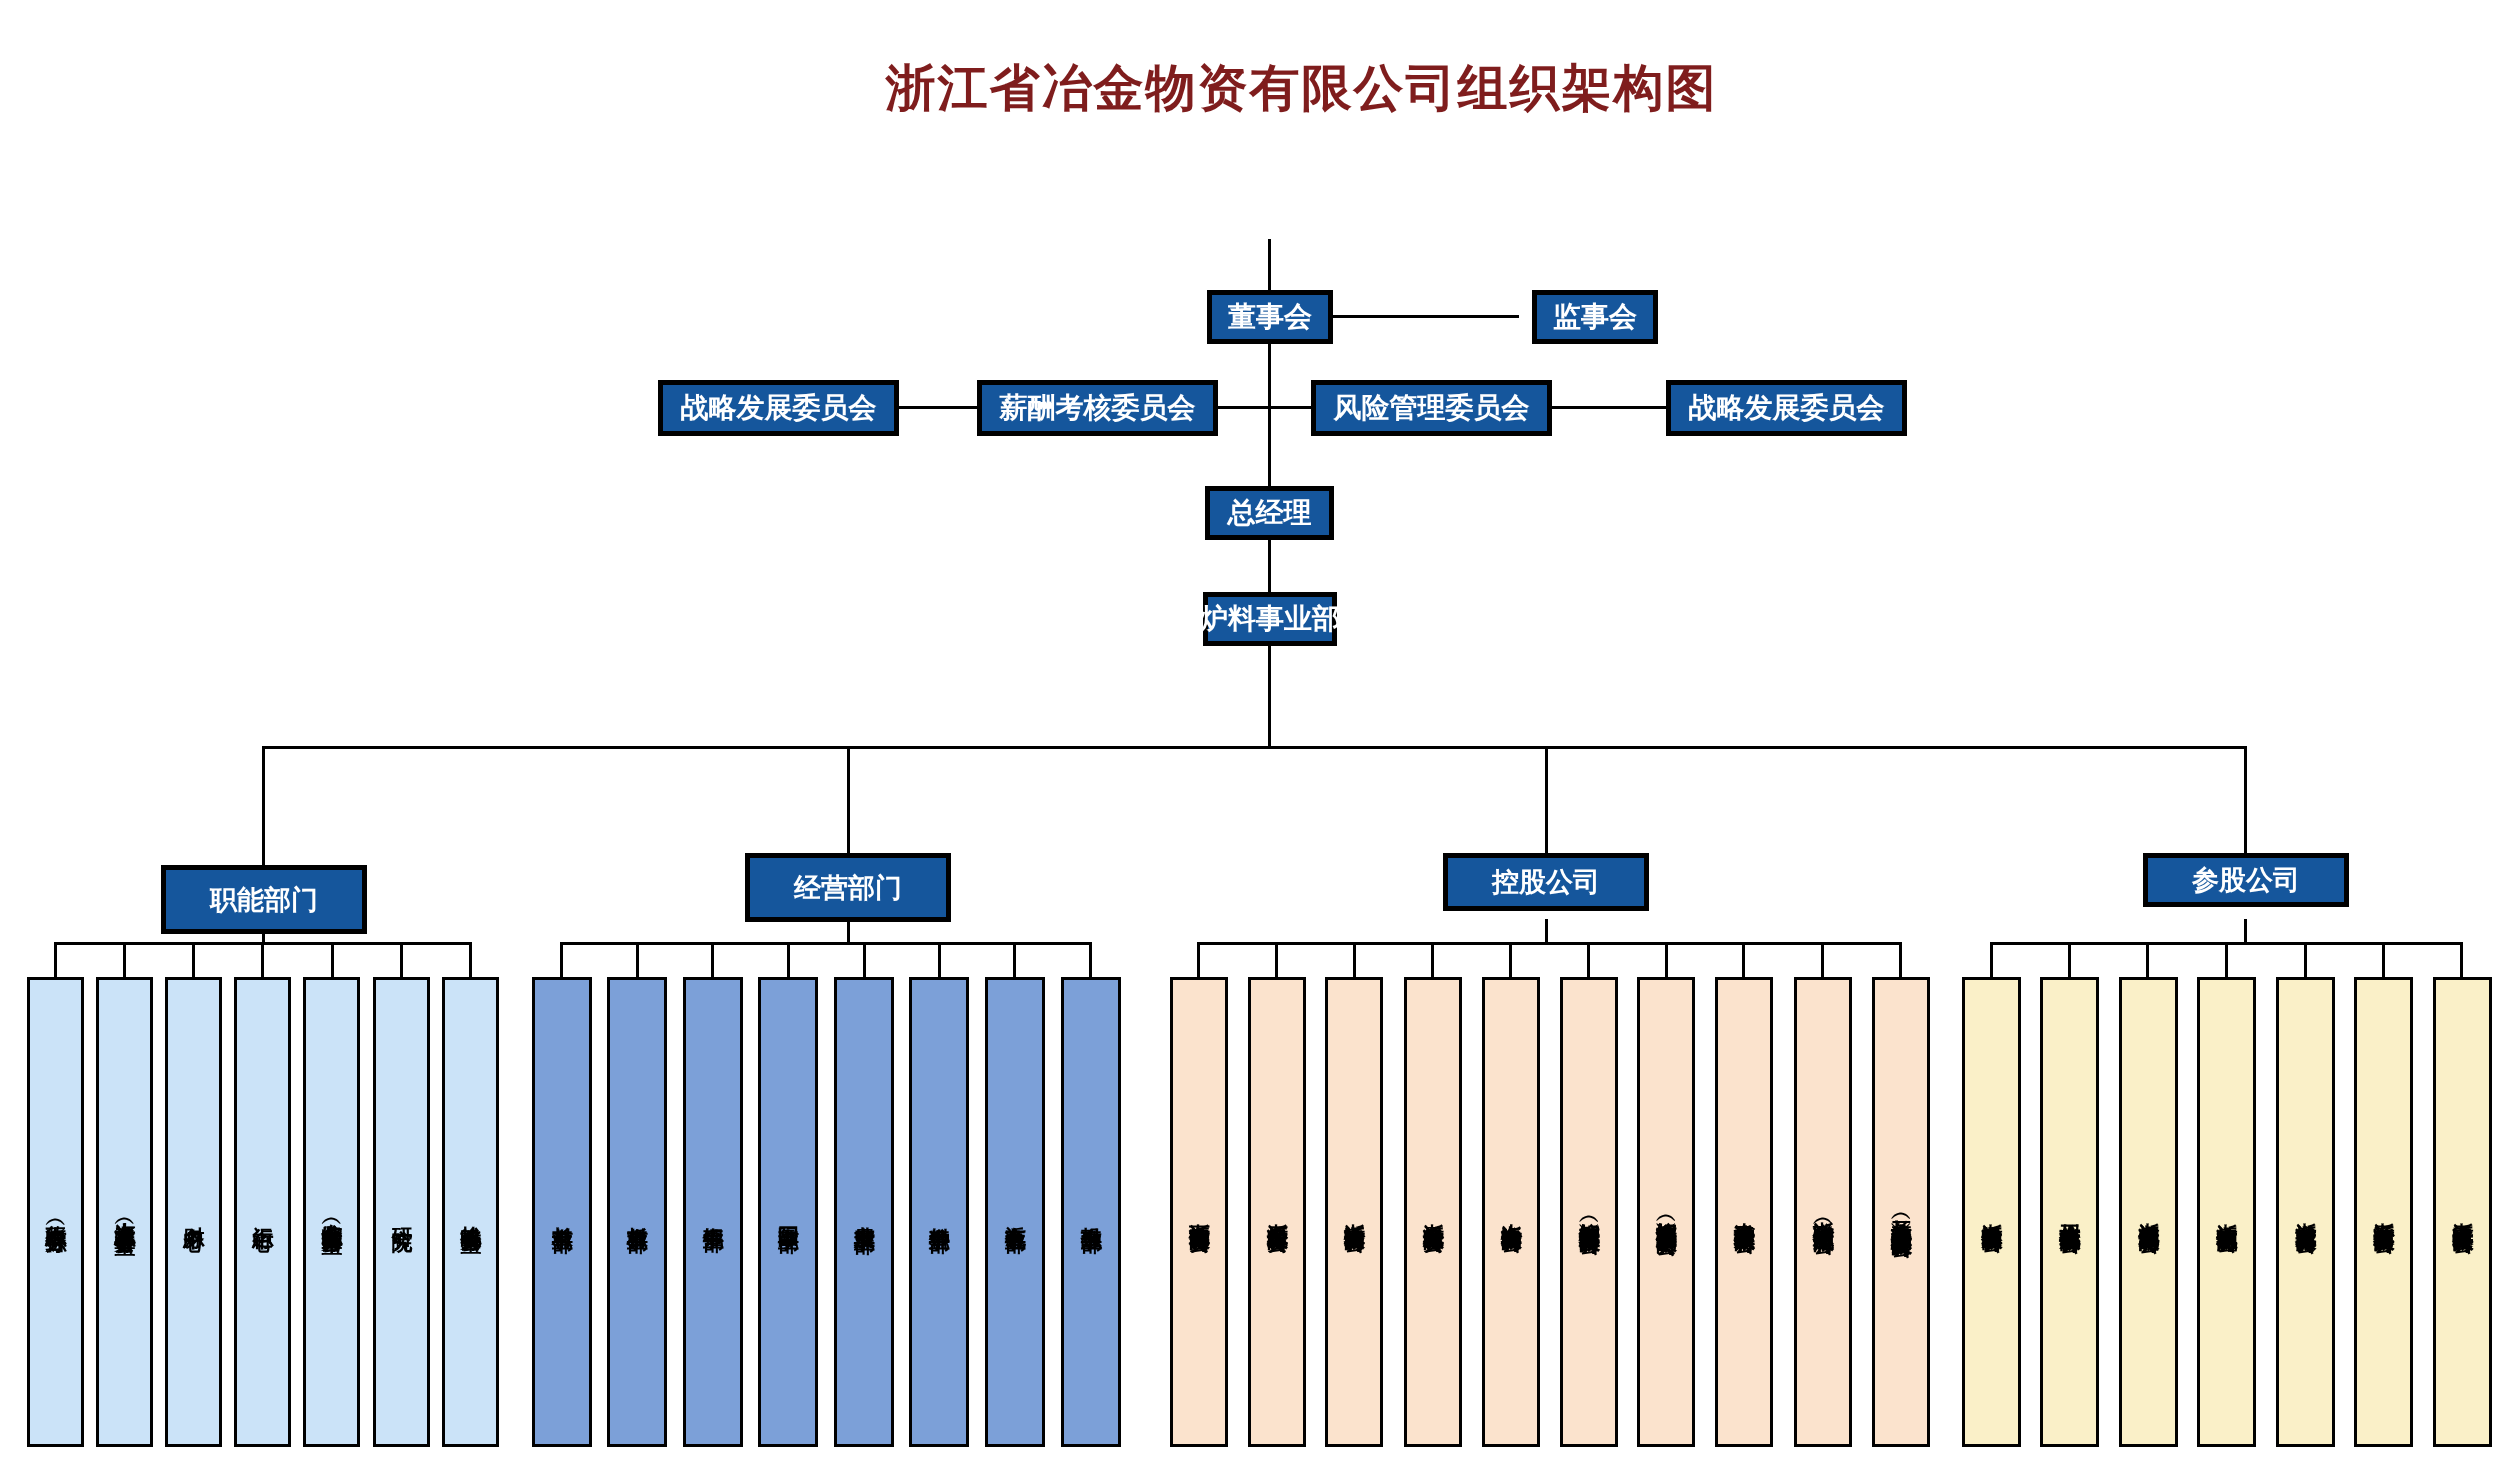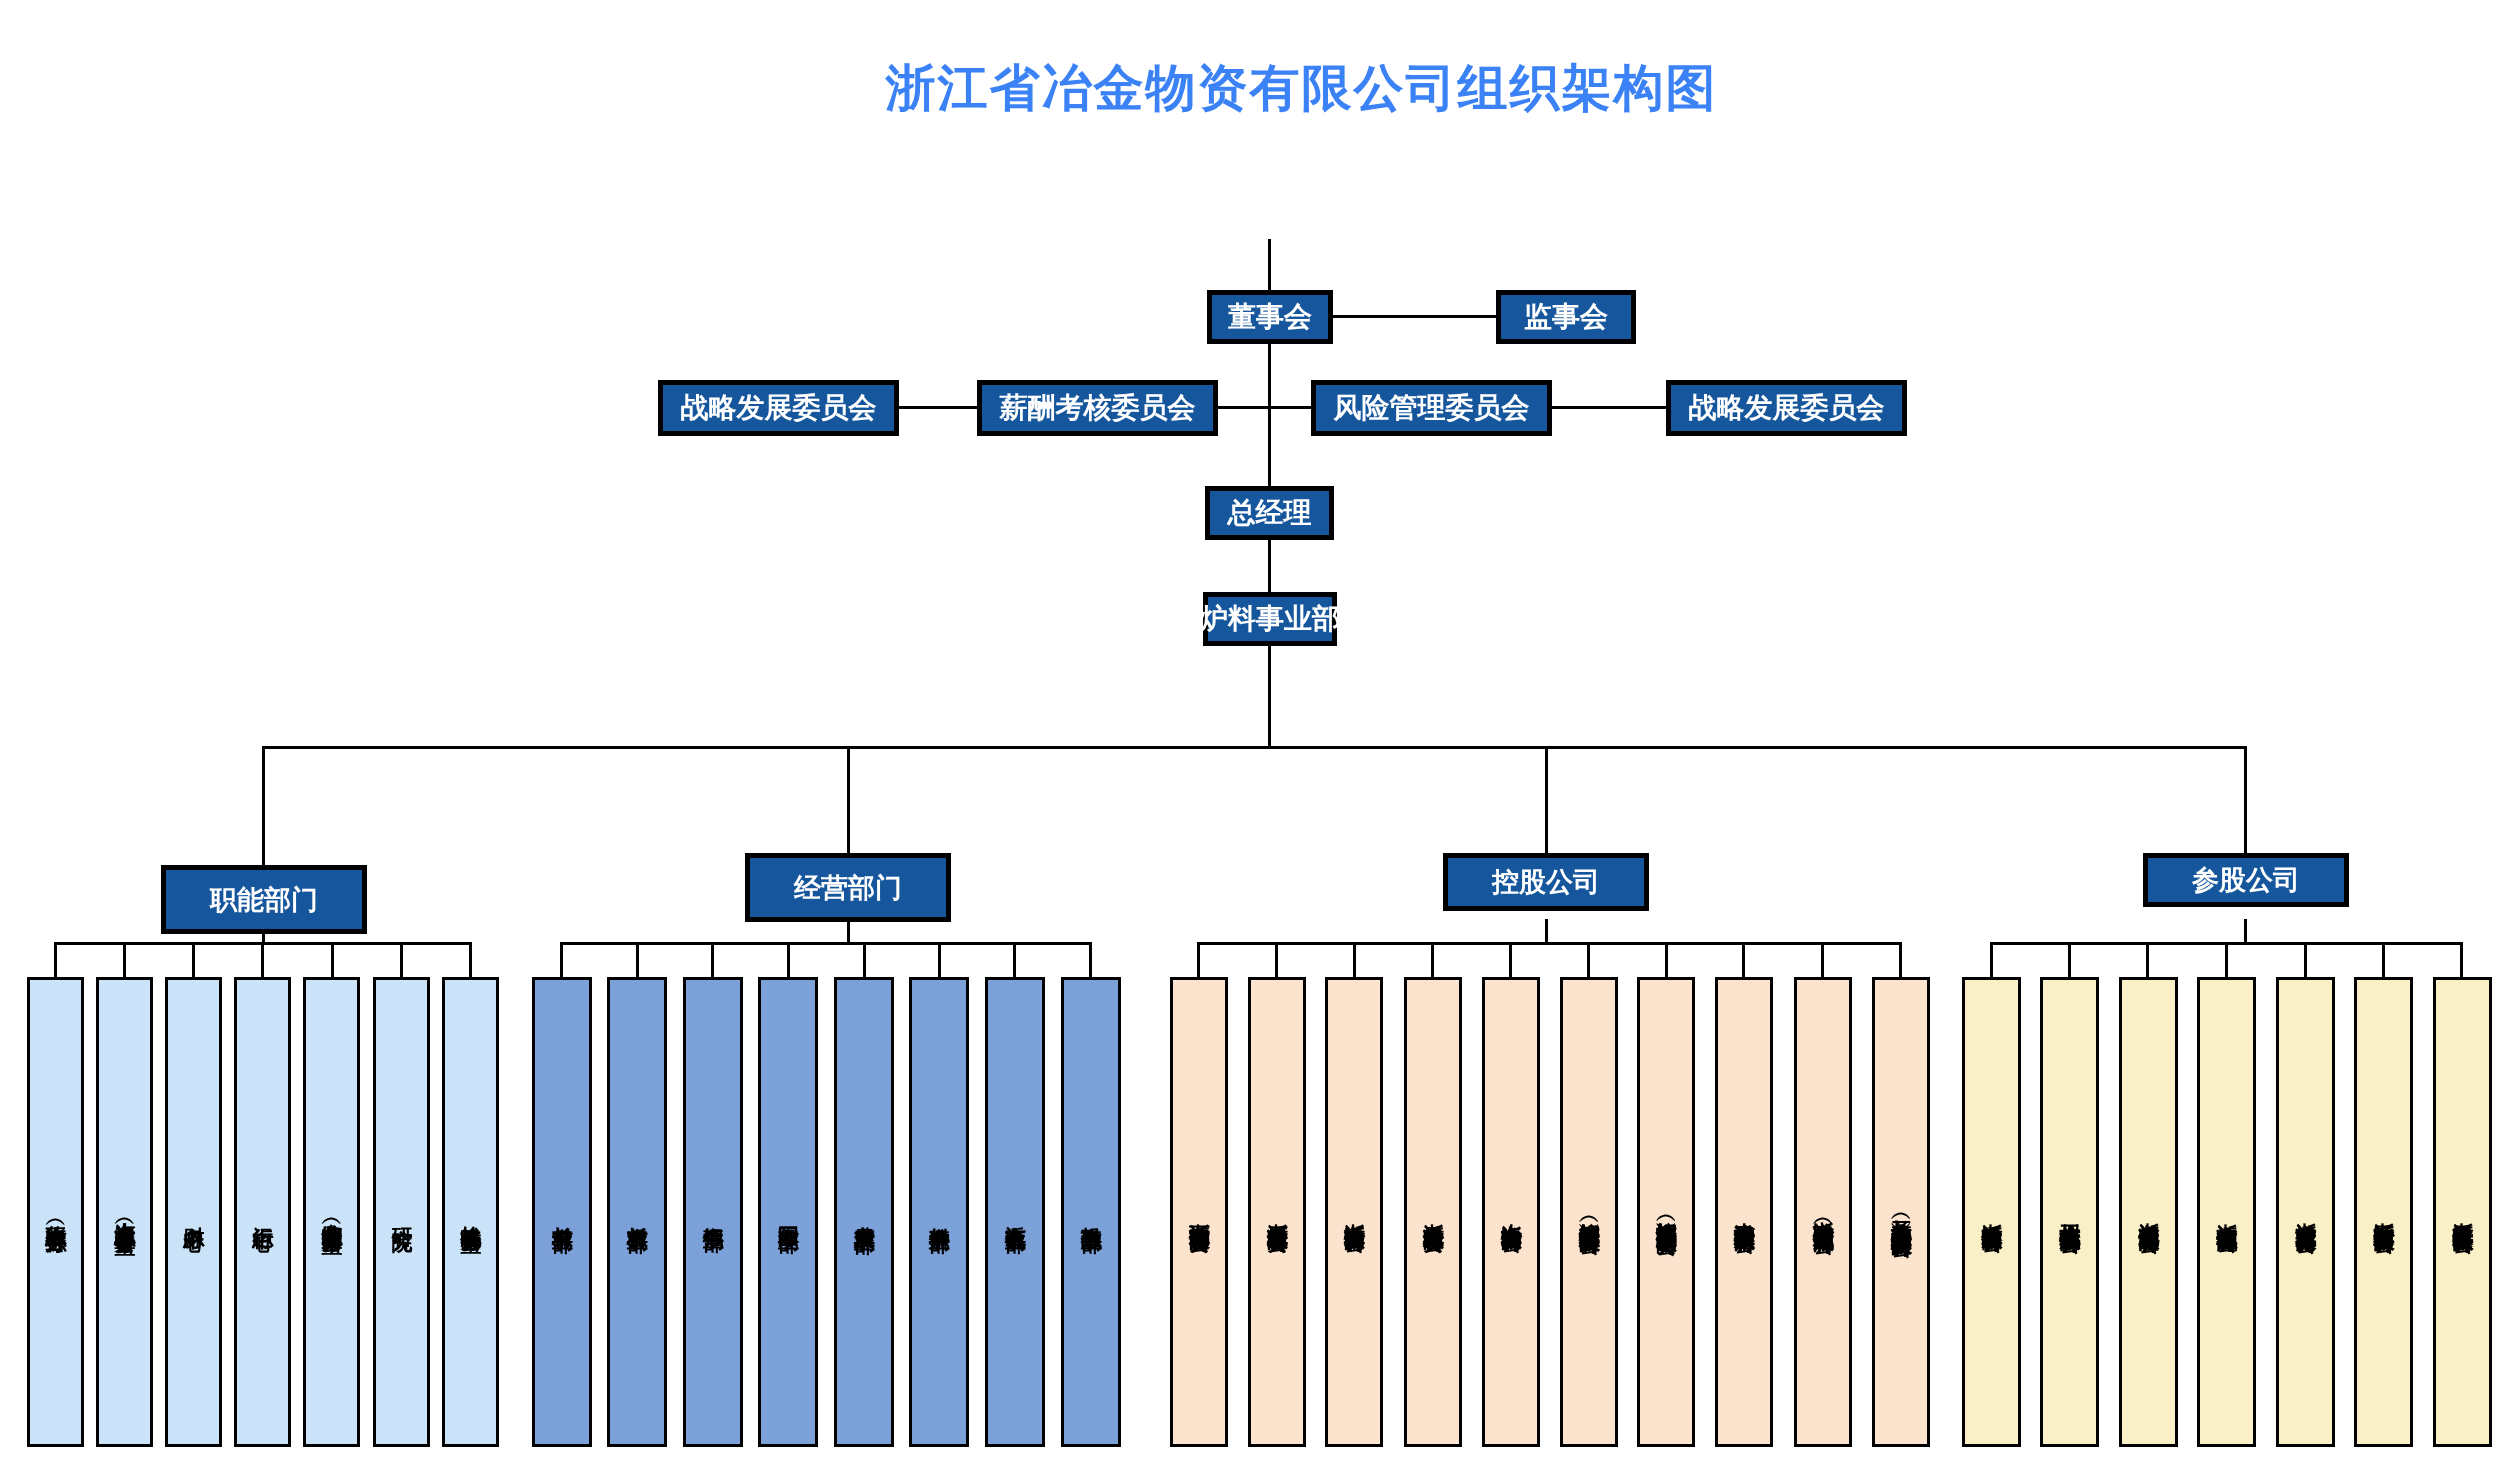"浙江省冶金物资有限公司组织架构图" .title { color: #3b82f6 -> #7f1d1d }
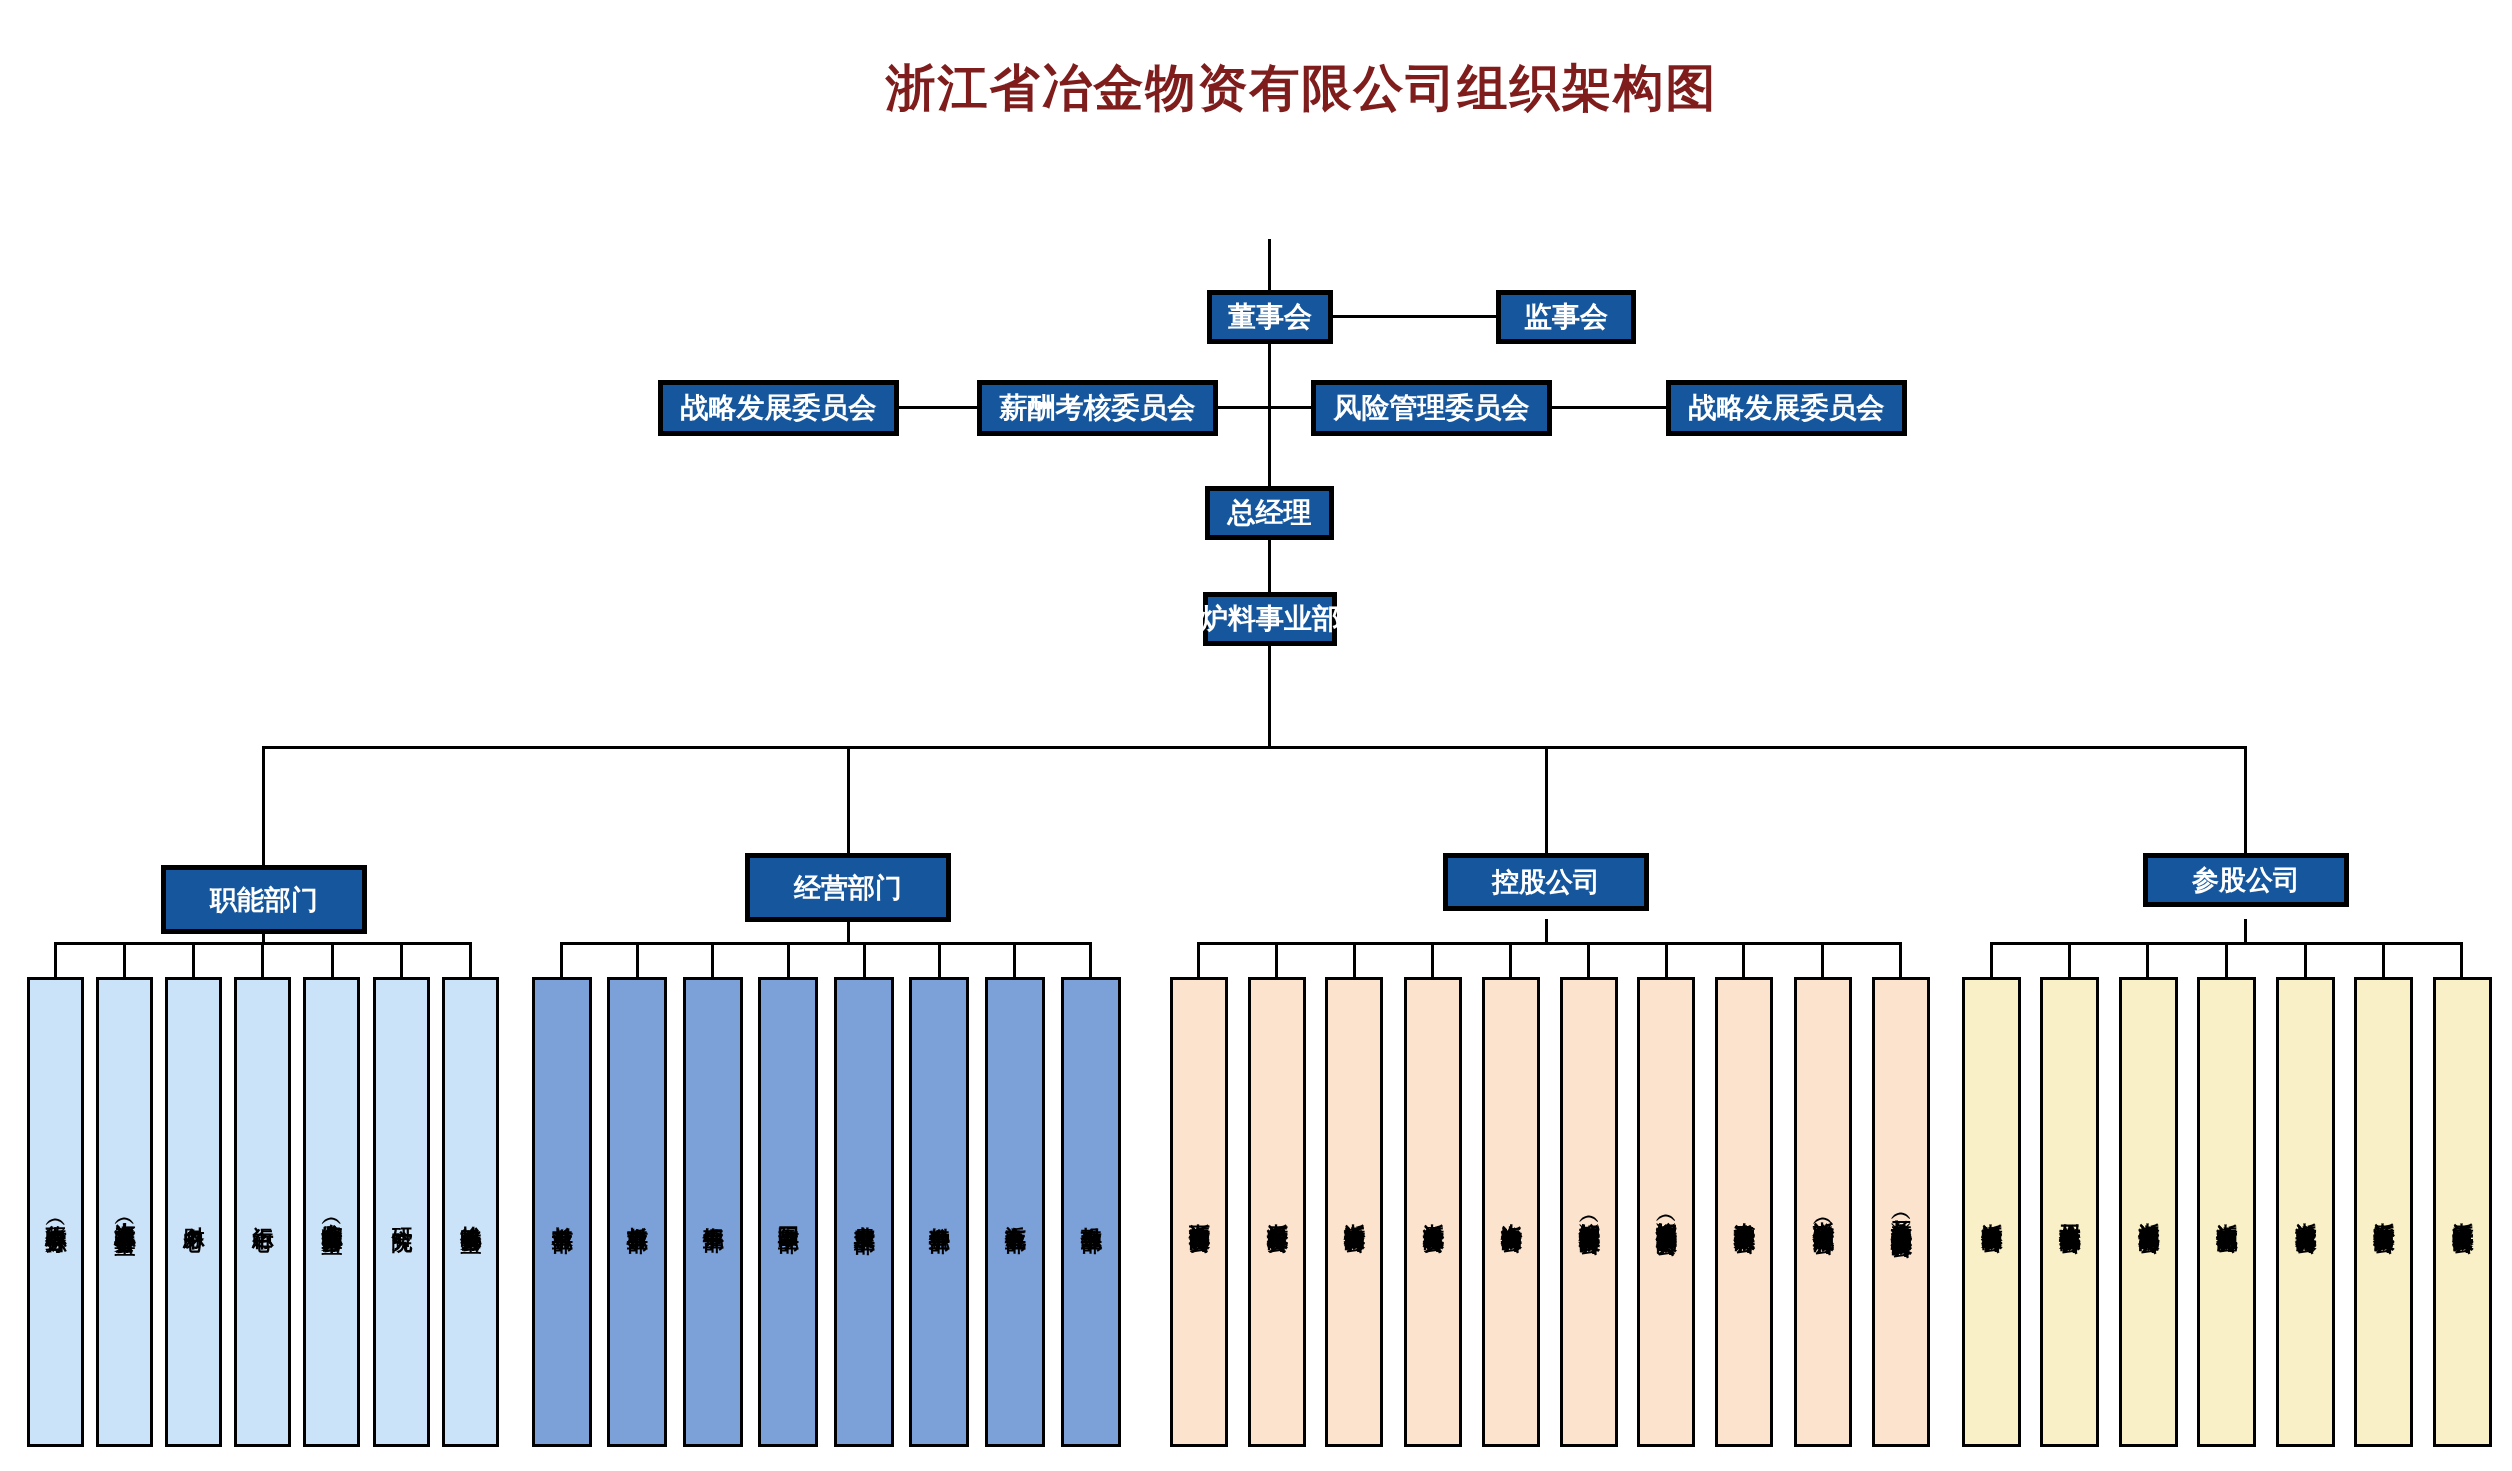"监事会" div.nbox { left: 1496px -> 1532px; width: 140px -> 126px }
